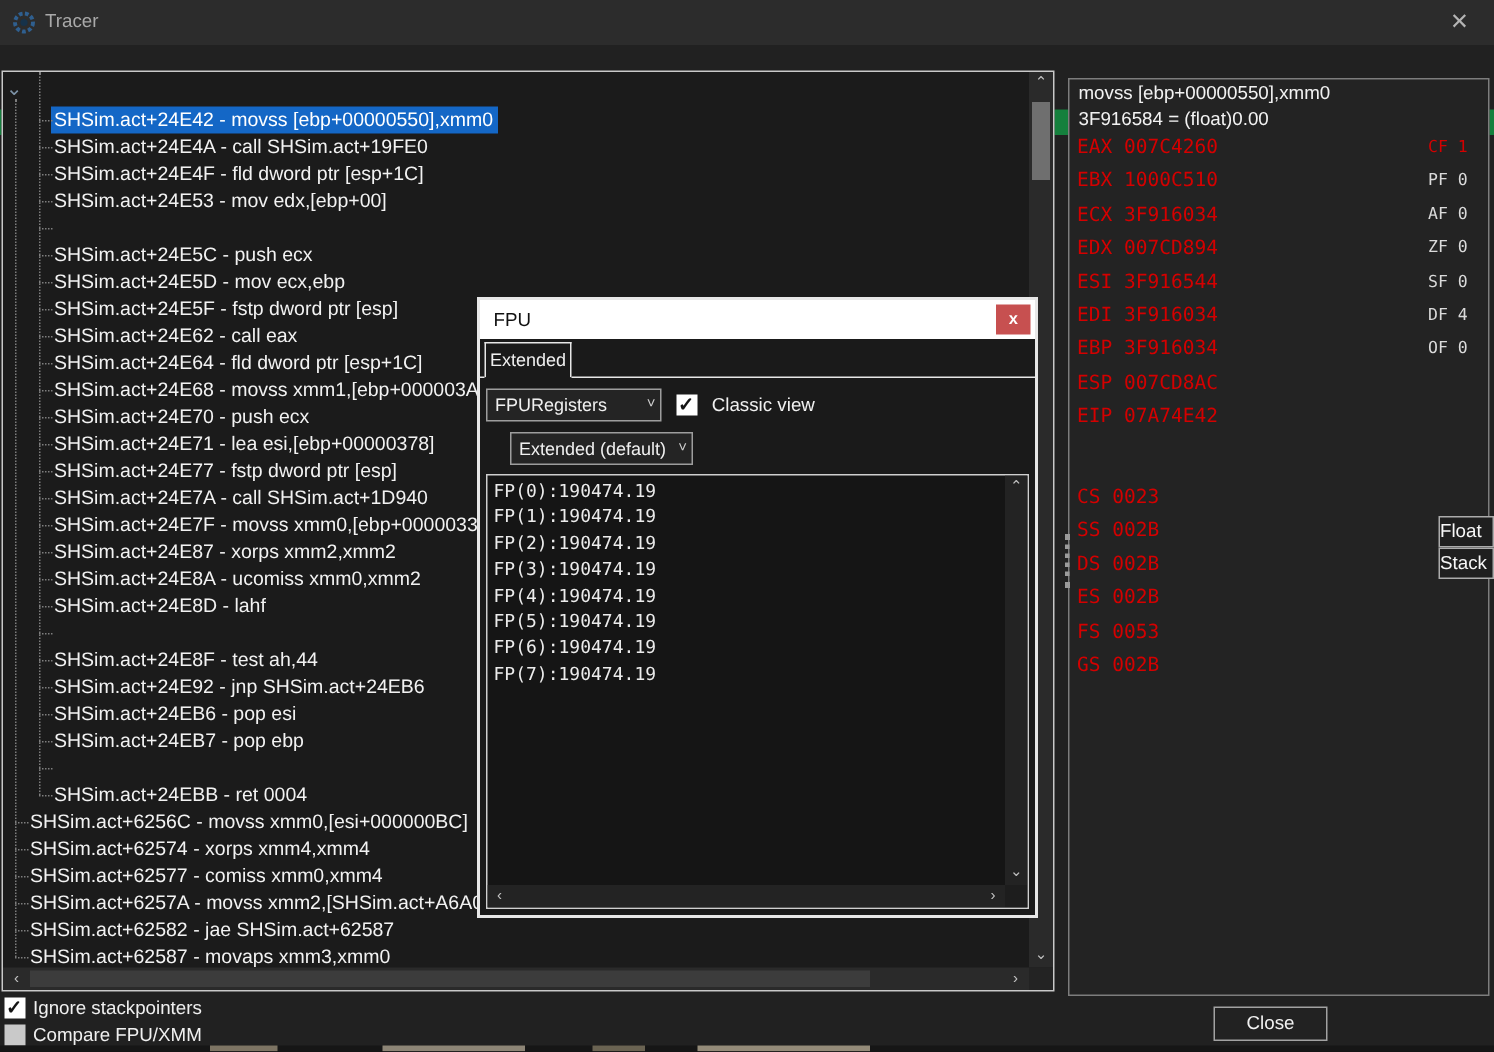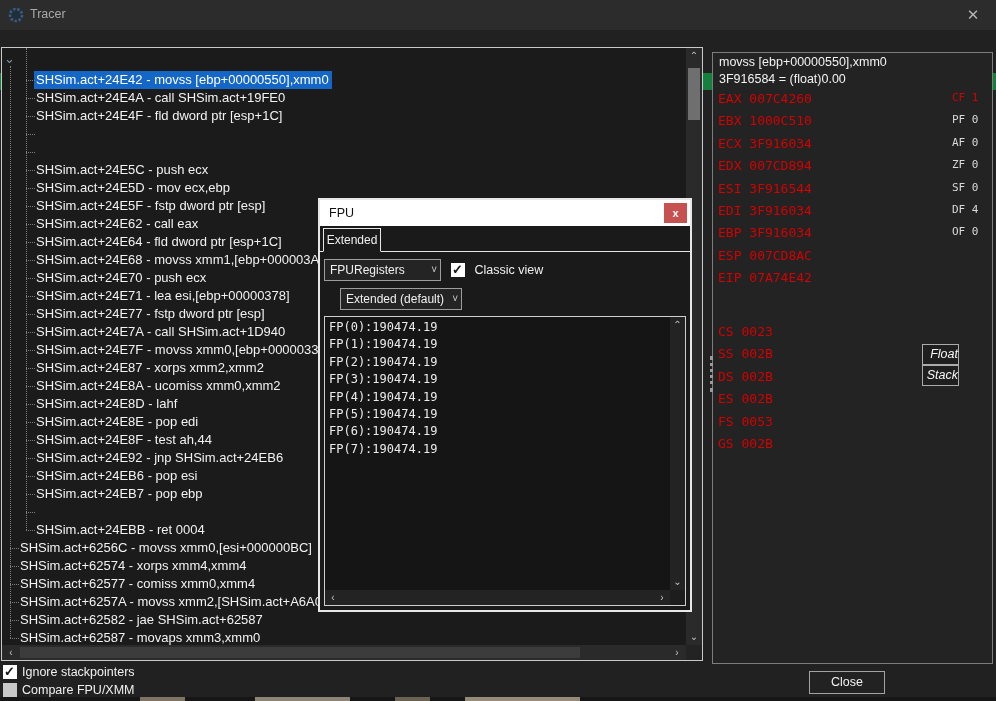"SHSim.act+24E53 - mov edx,[ebp+00]" span.tlabel { html: none -> <span>SHSim.act+24E53 - mov edx,[ebp+00]</span> }
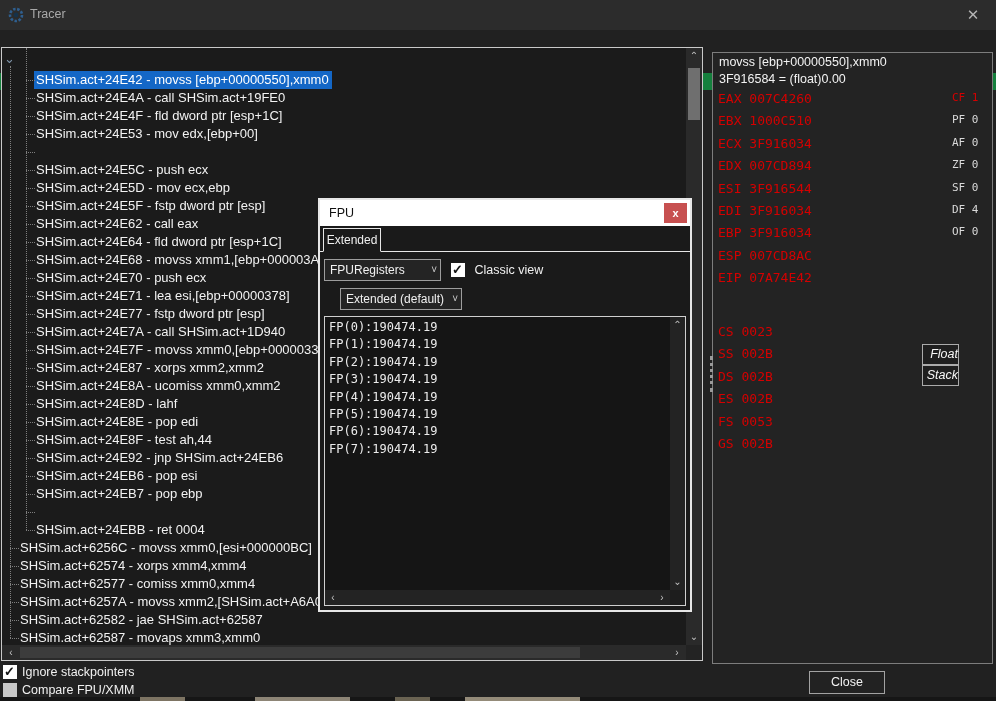"Float" .side-btn { font-style: italic -> none; left: 922px -> 959px; text-align: right -> left }
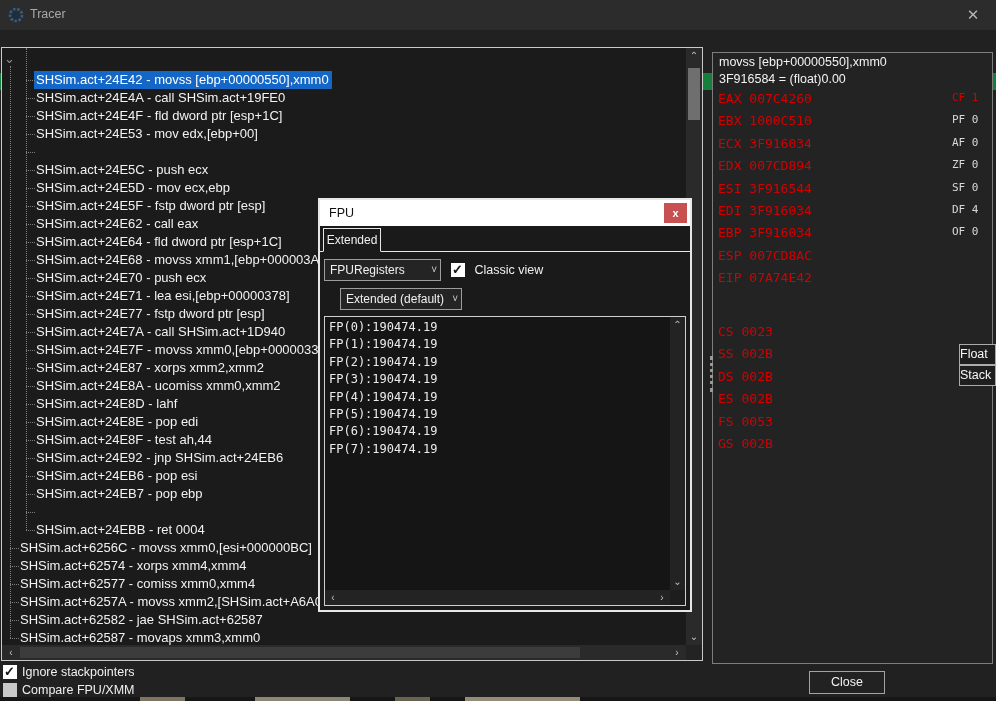"SHSim.act+24E8E - pop edi" span.tlabel { html: <span>SHSim.act+24E8E - pop edi</span> -> none }
